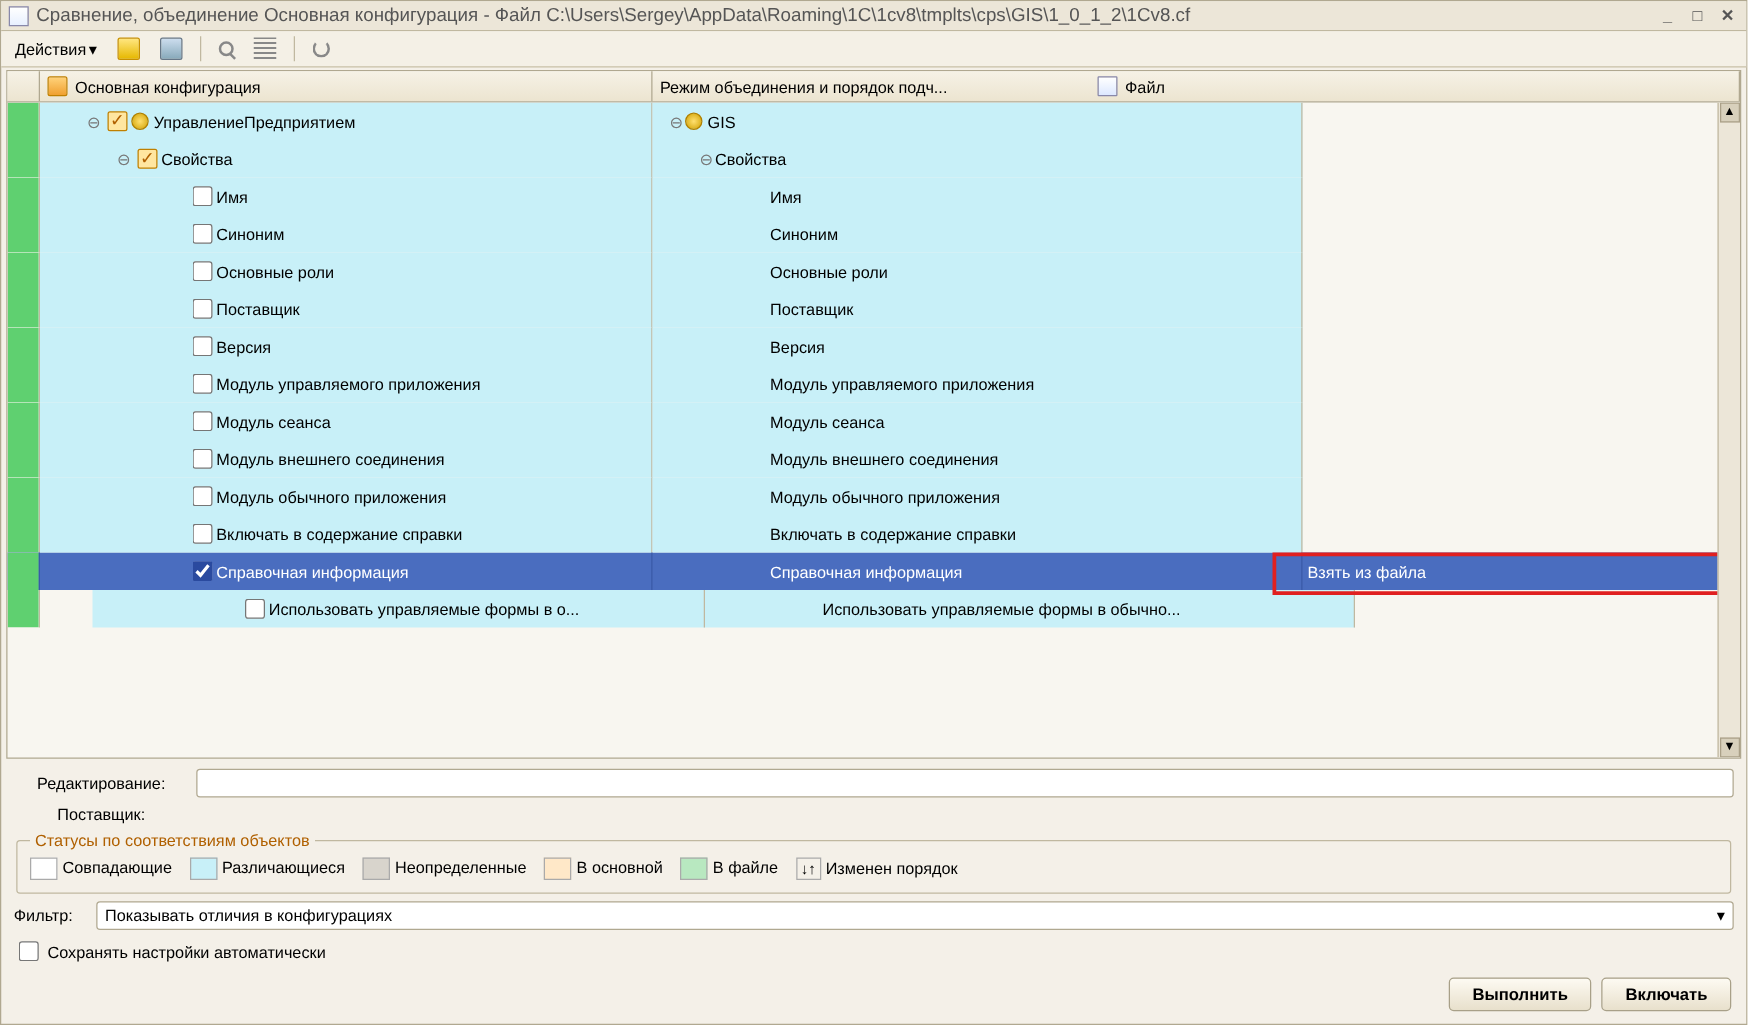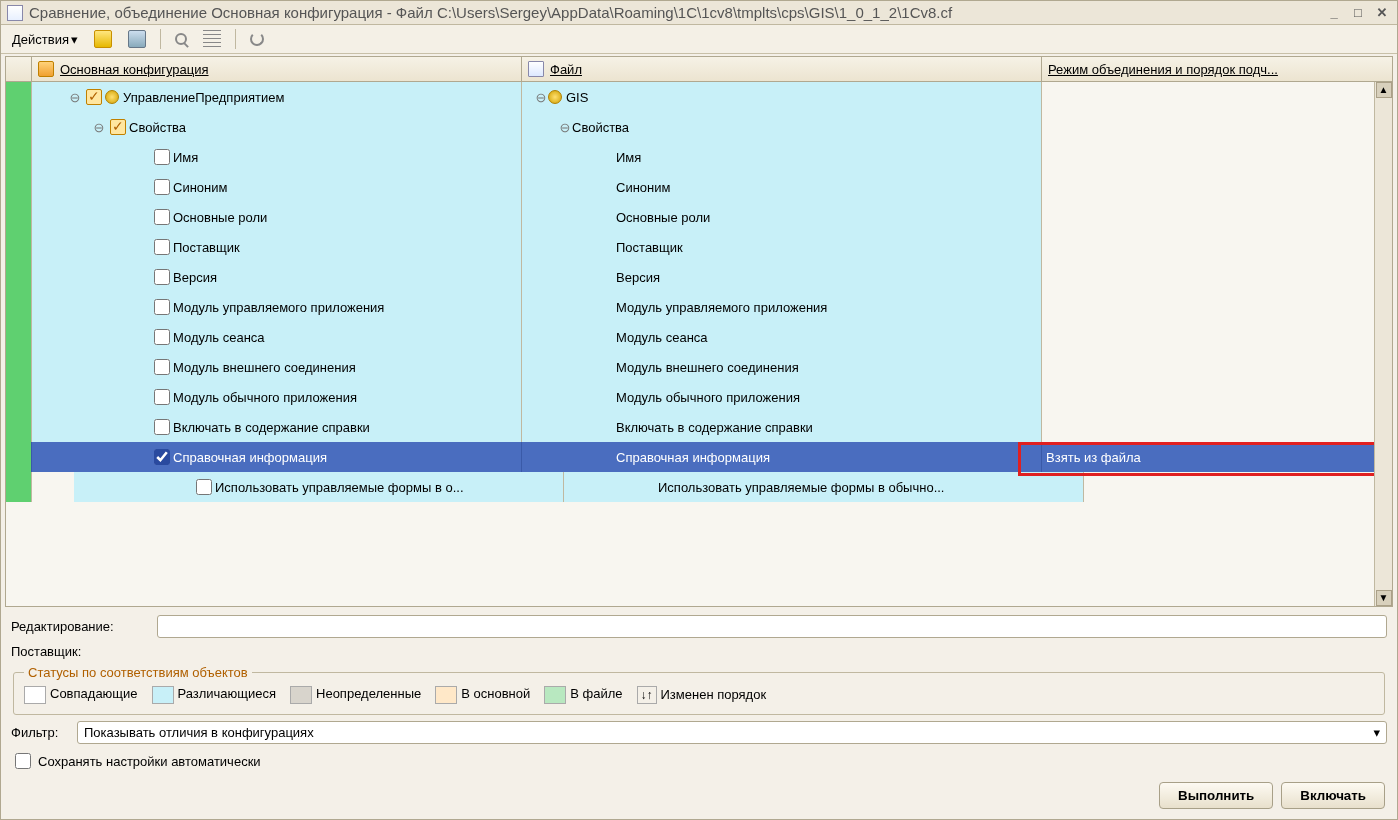"Основная конфигурация" .gcol { text-decoration: underline -> none }
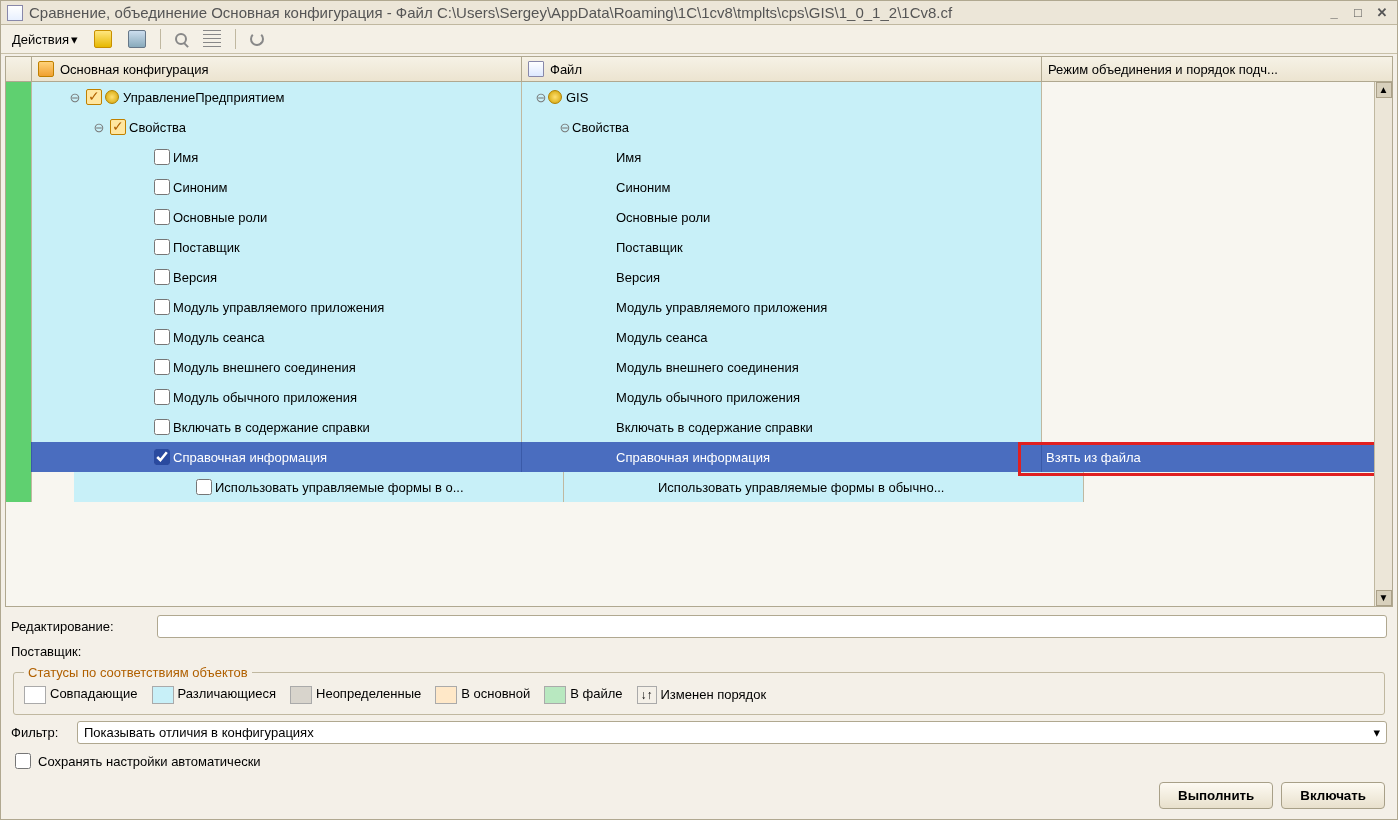"Файл" div.gcol { order: before "Режим объединения и порядок подч..." -> after "Режим объединения и порядок подч..." }
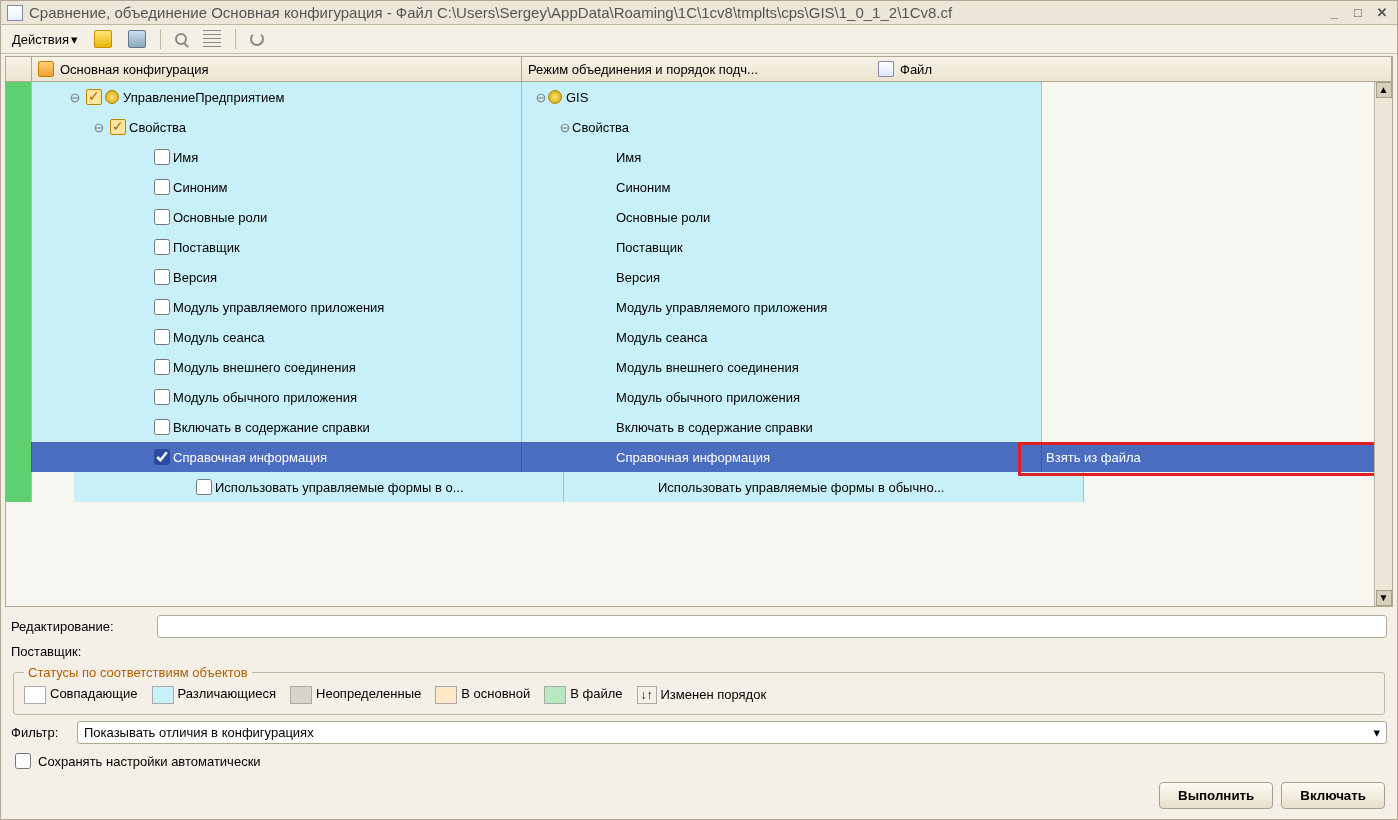"Редактирование:" .field-row label { text-align: left -> center }
